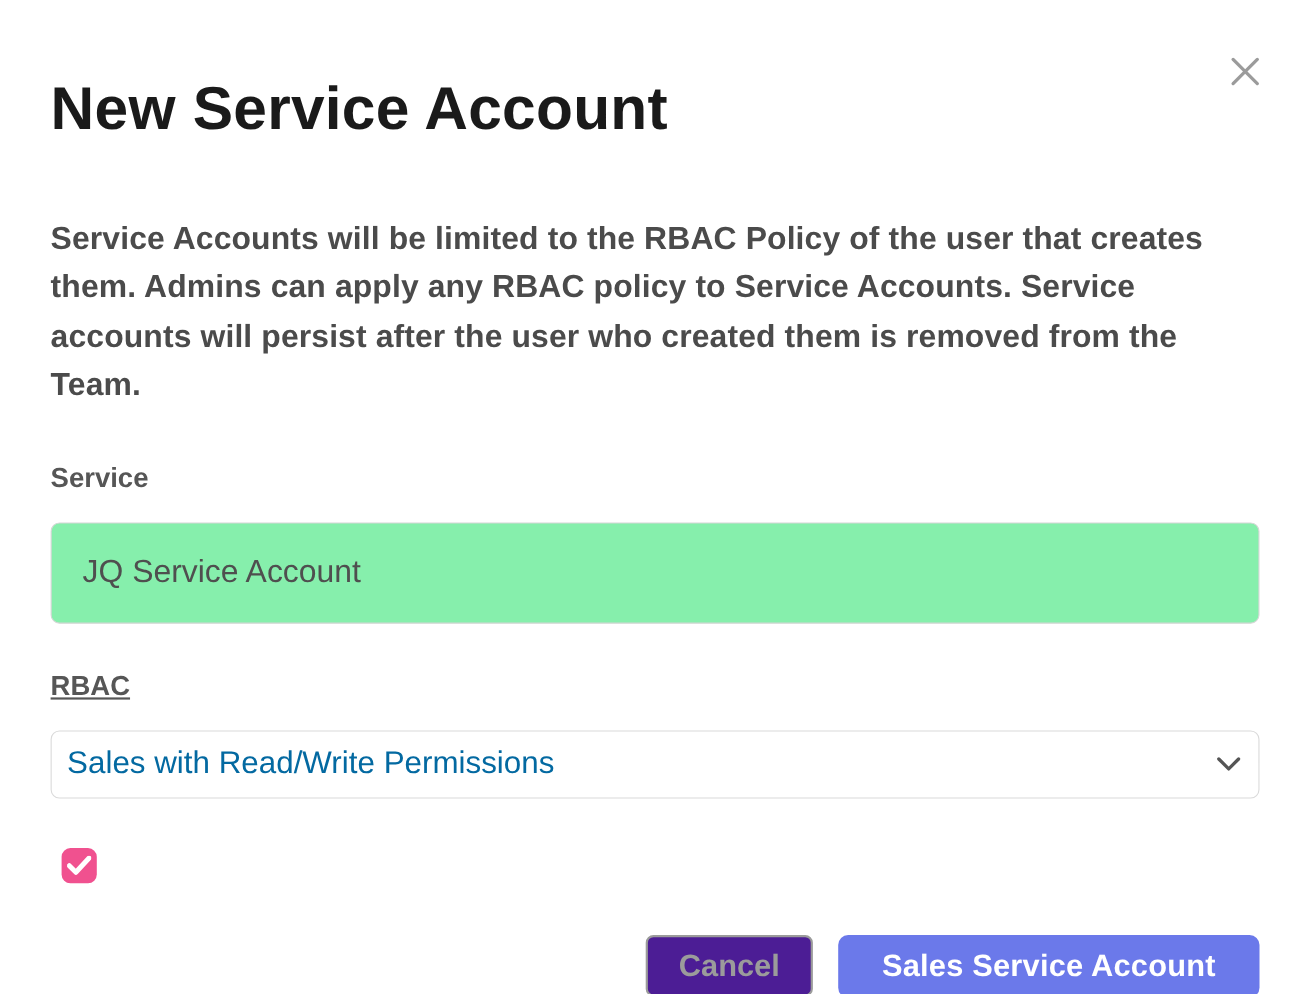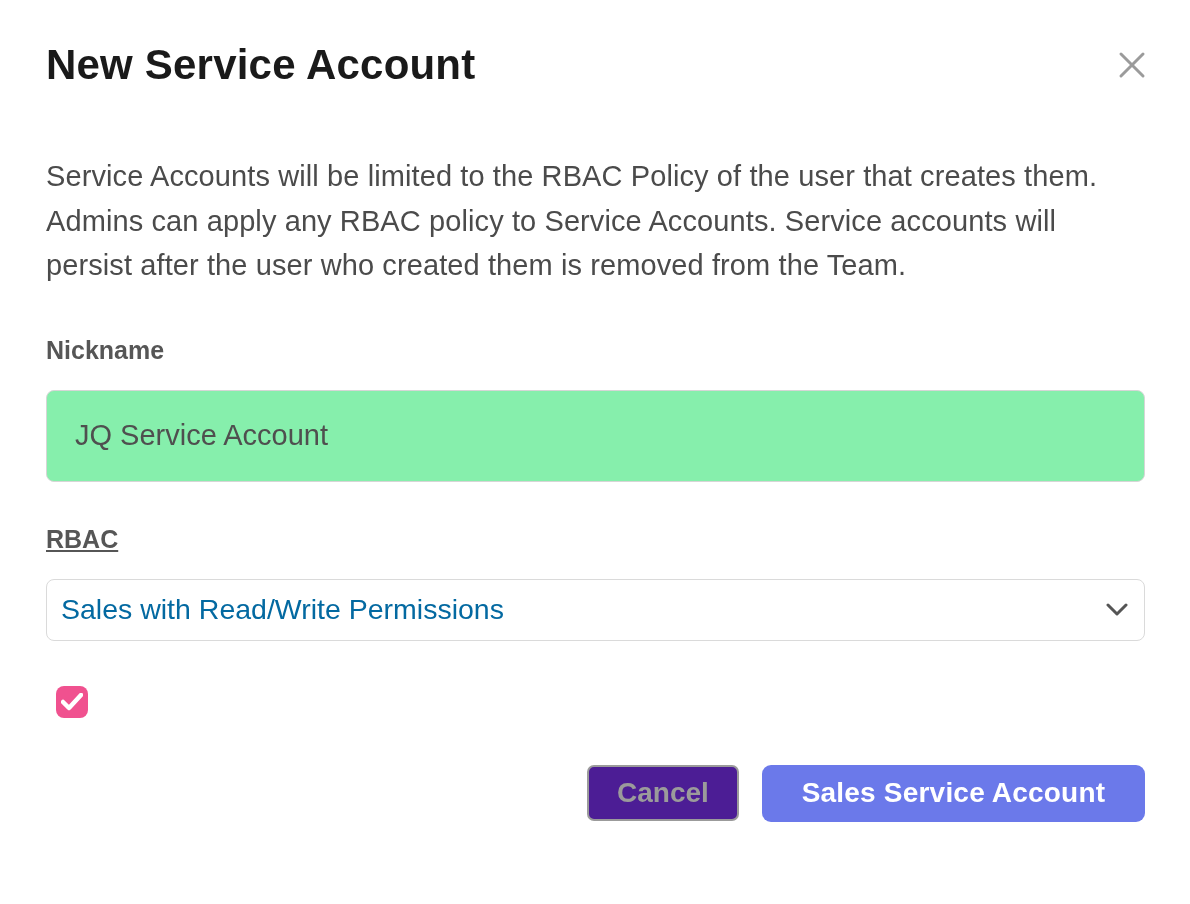"New Service Account" .modal-title { font-size: 42px -> 55px; margin-top: none -> 26px }
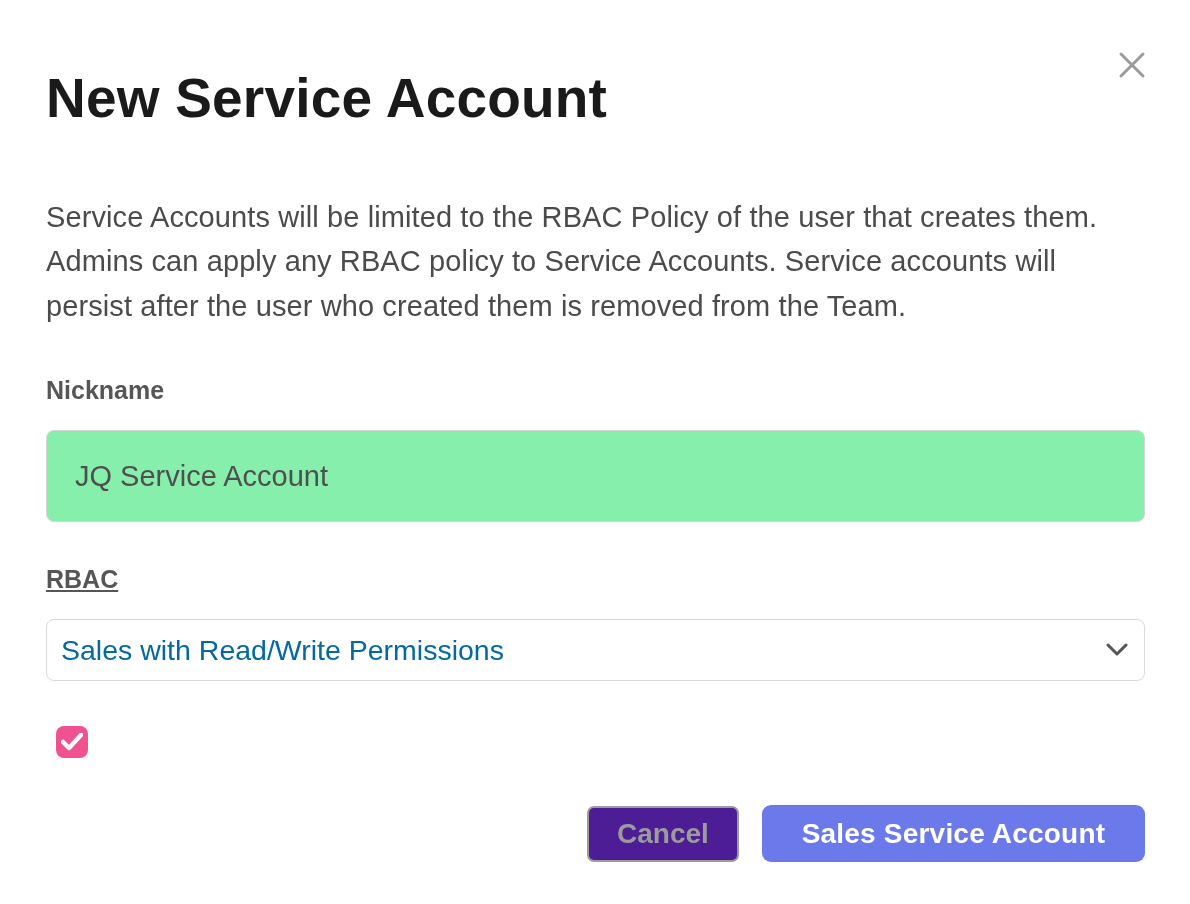"Service Accounts will be limited" .description { font-weight: none -> bold }
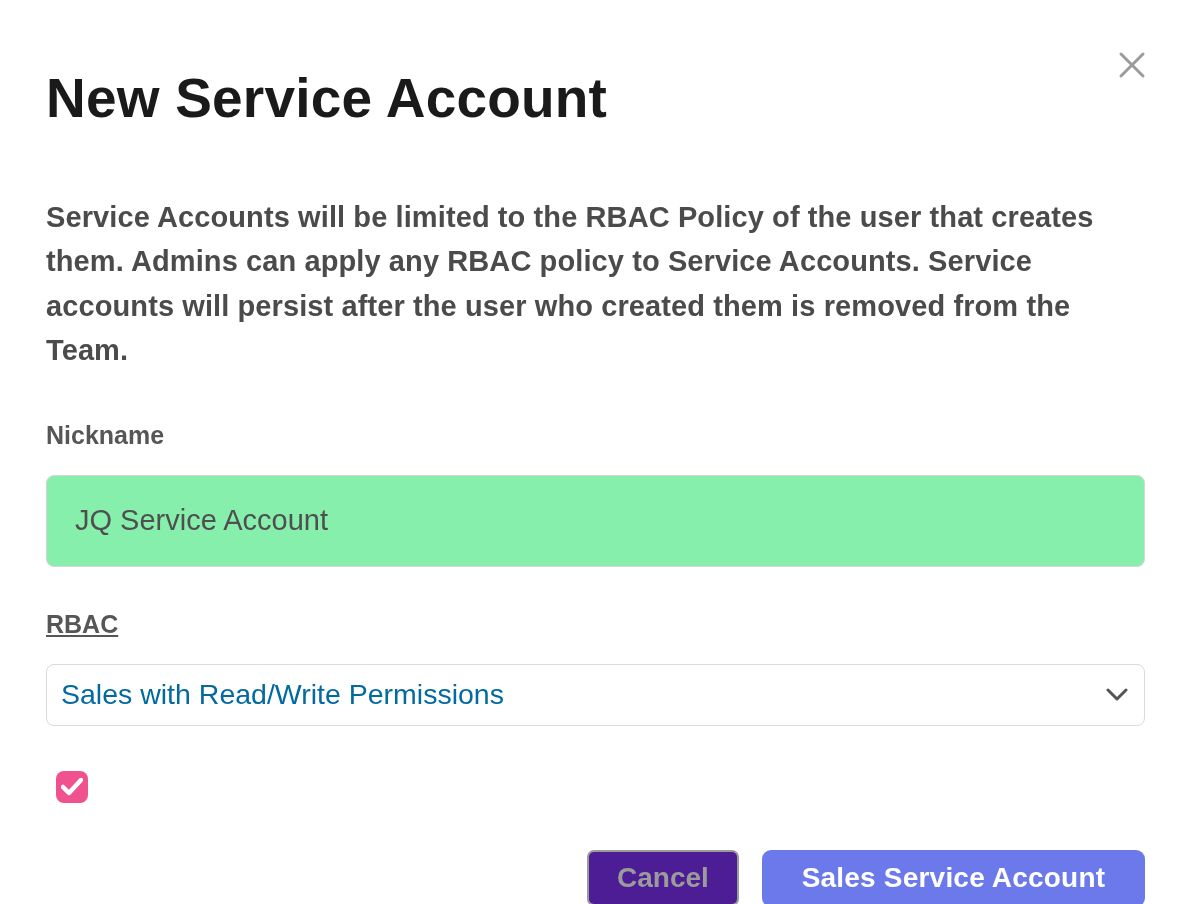"Nickname" div.field-label { text: Nickname -> Service }
